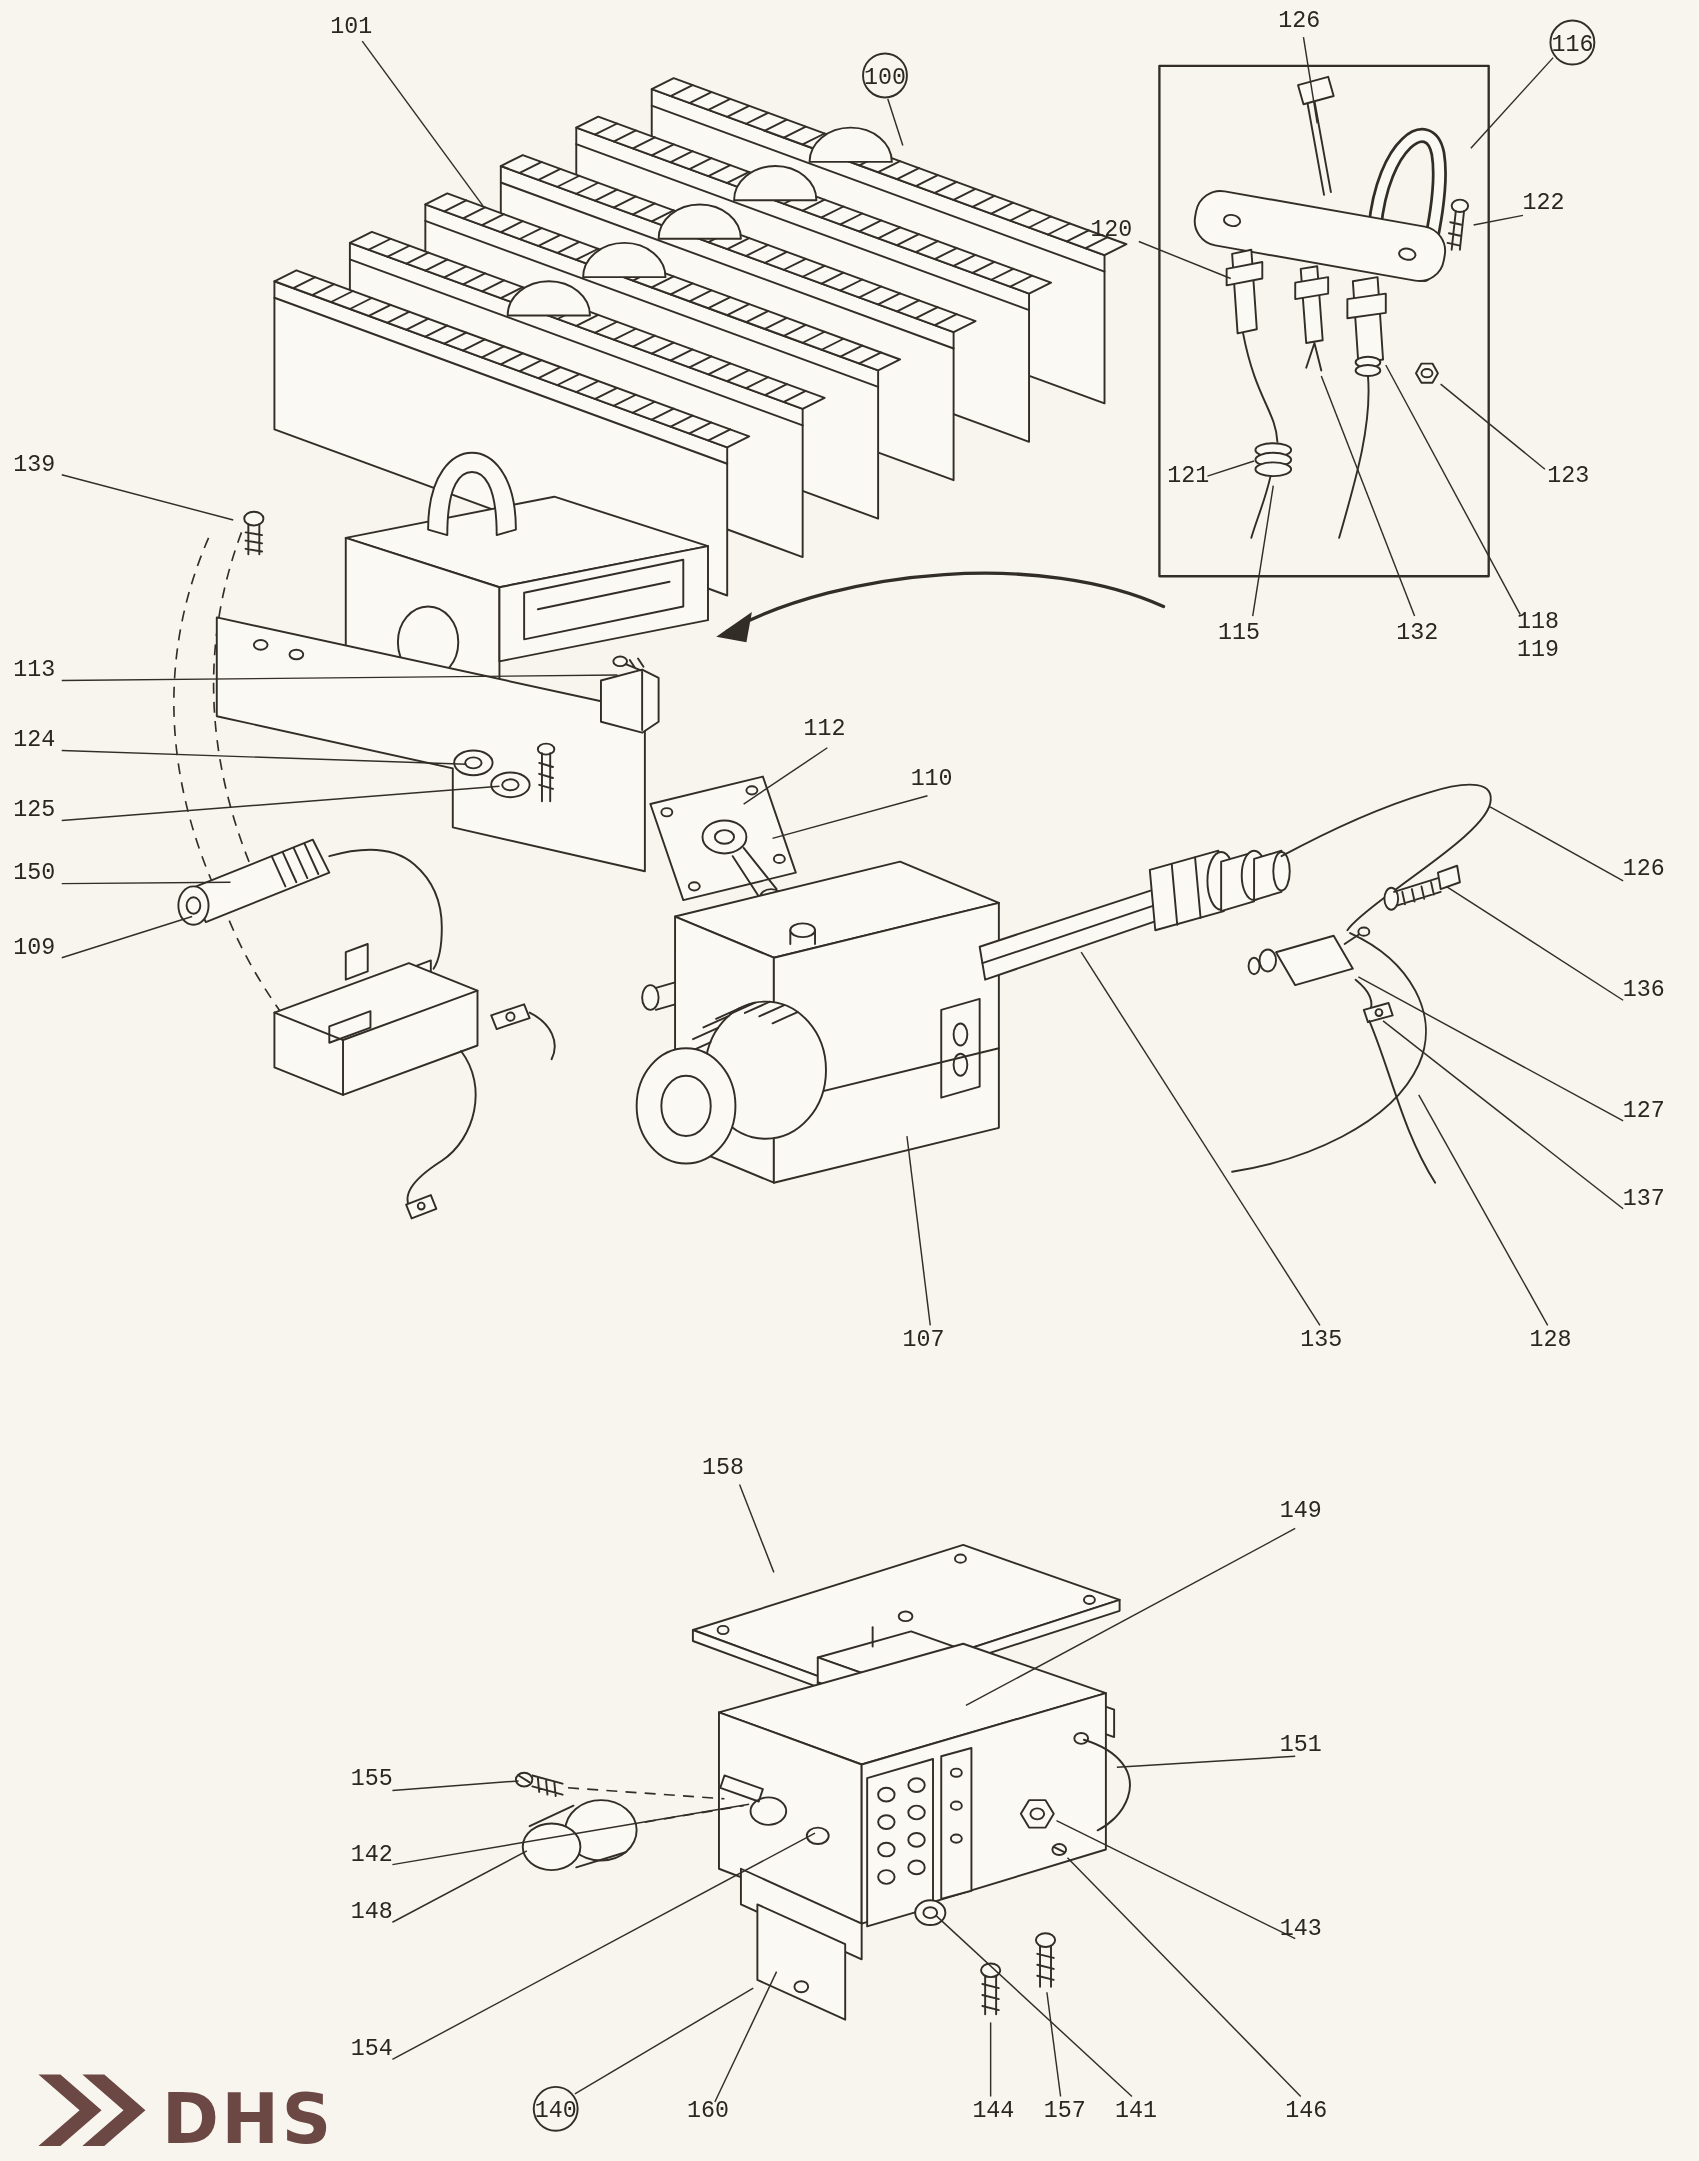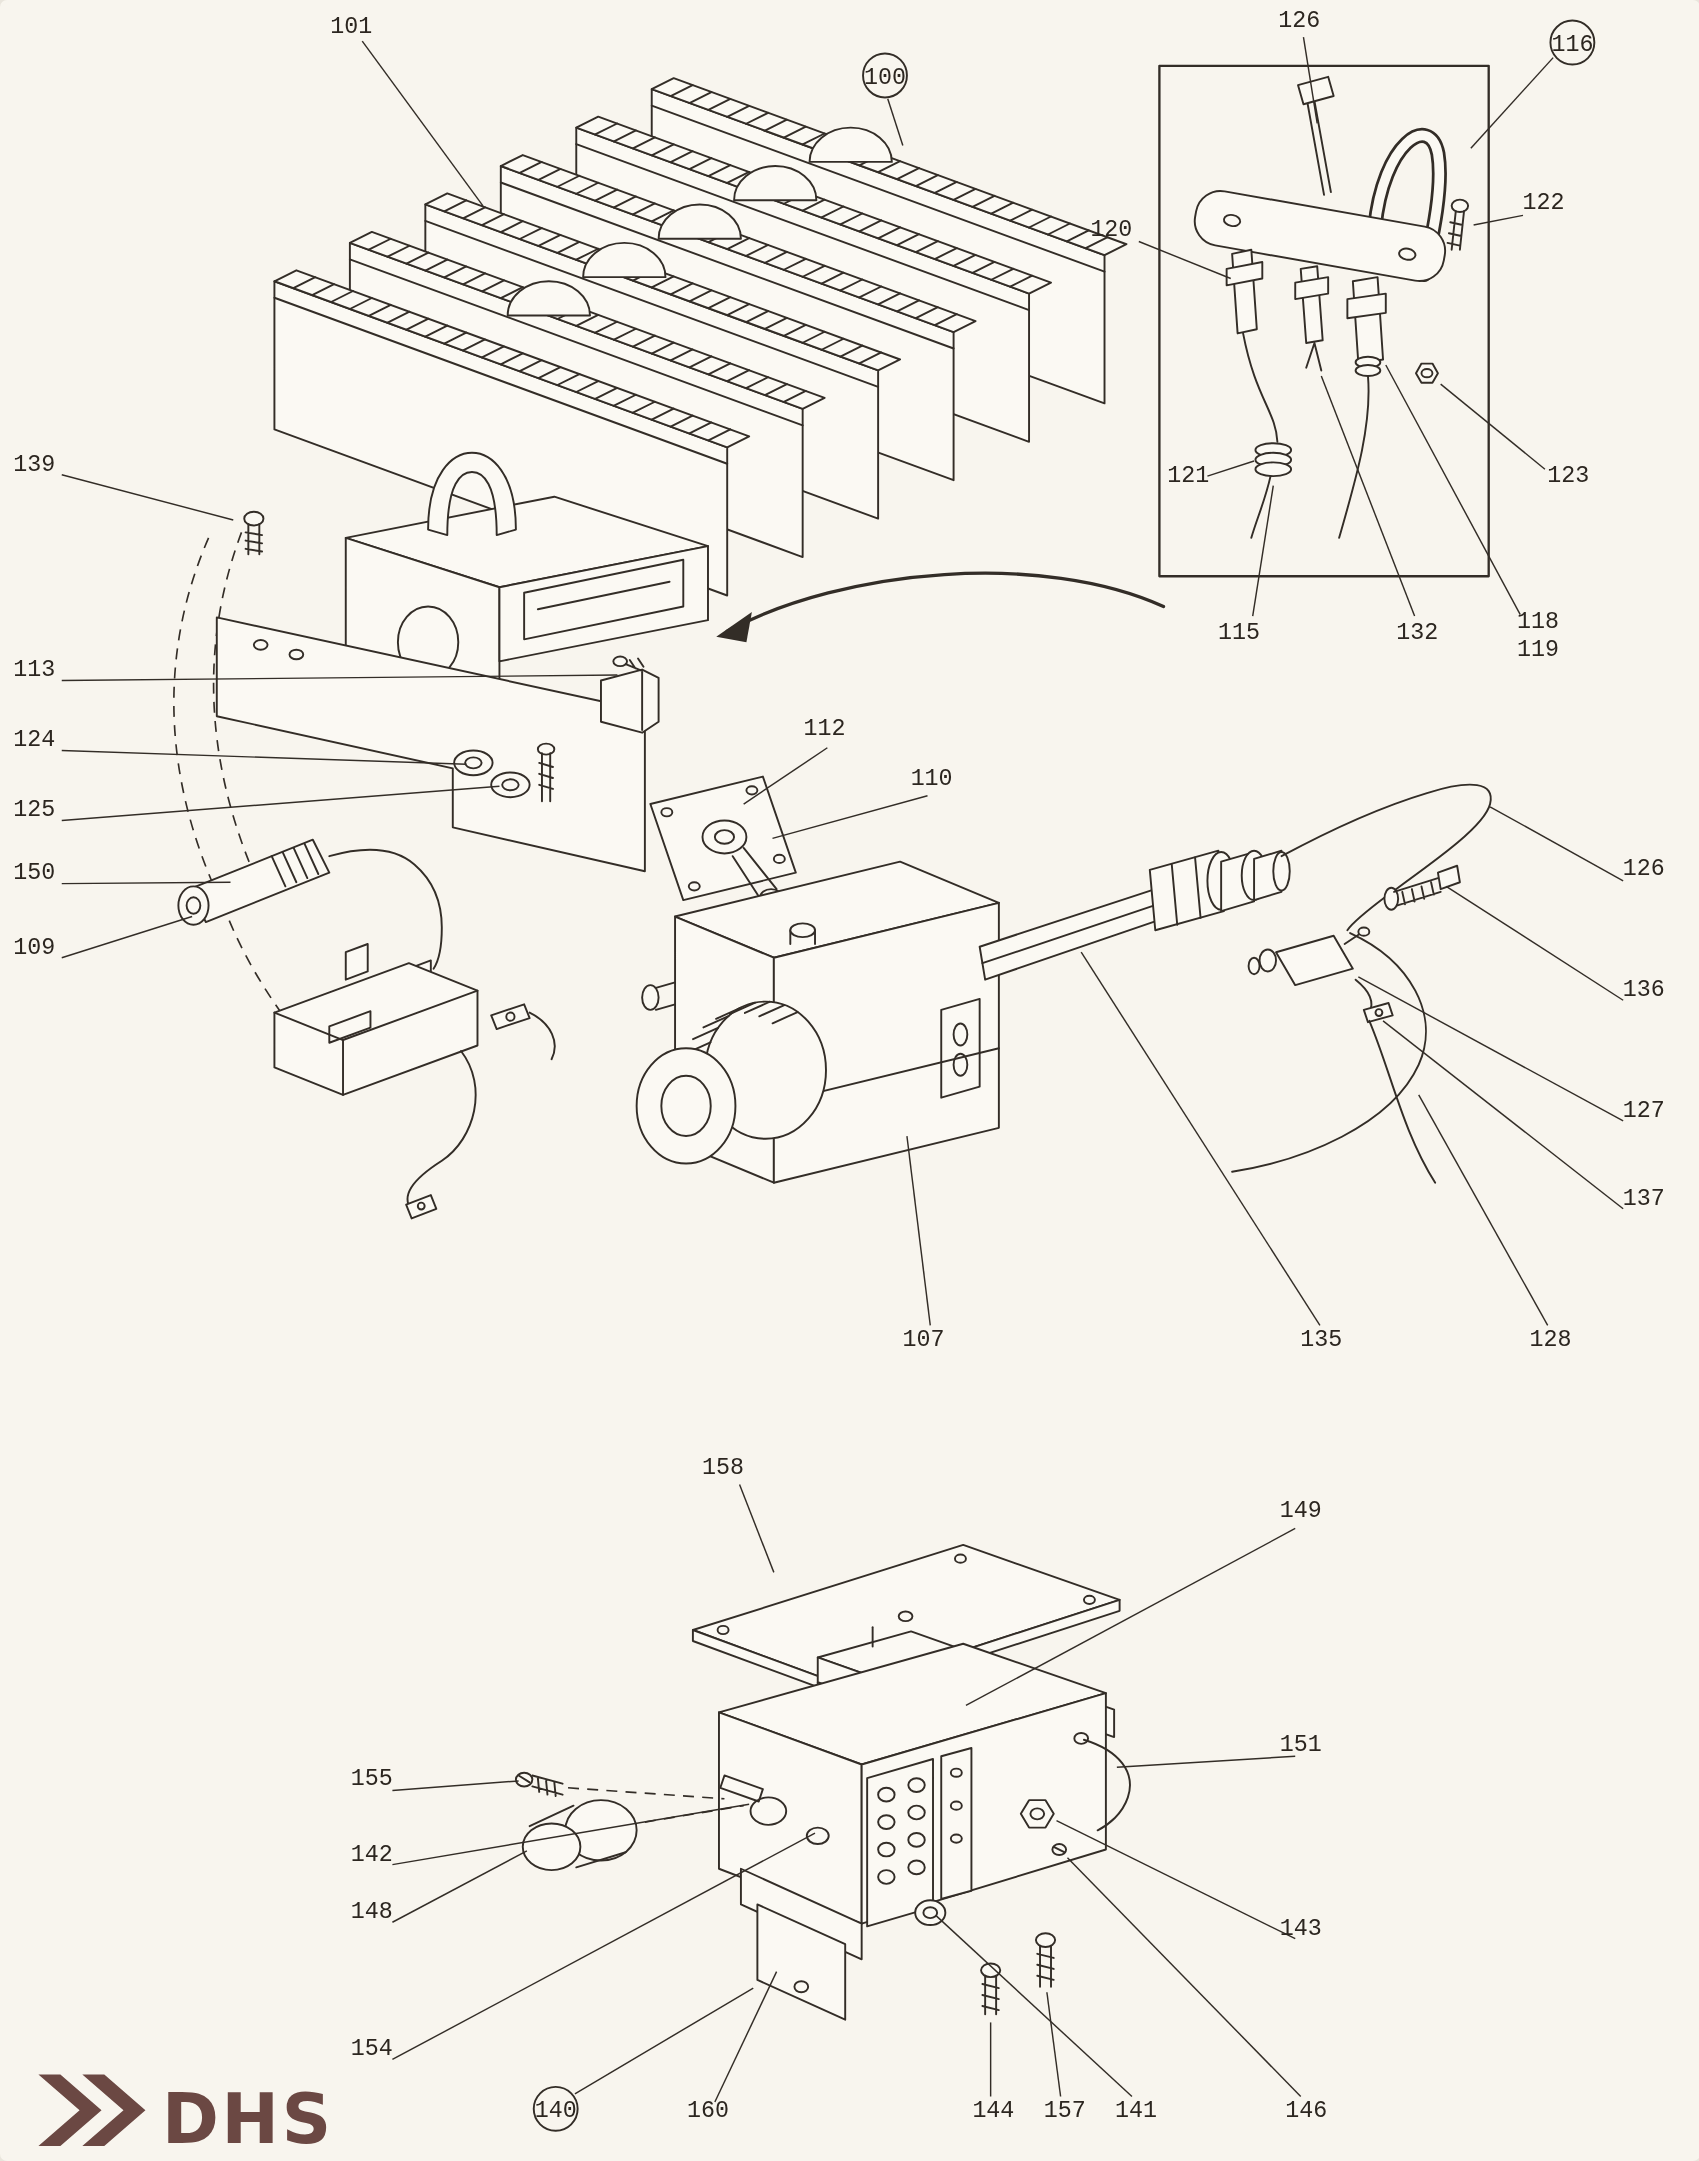"101" .page { border-radius: 7px -> none }
